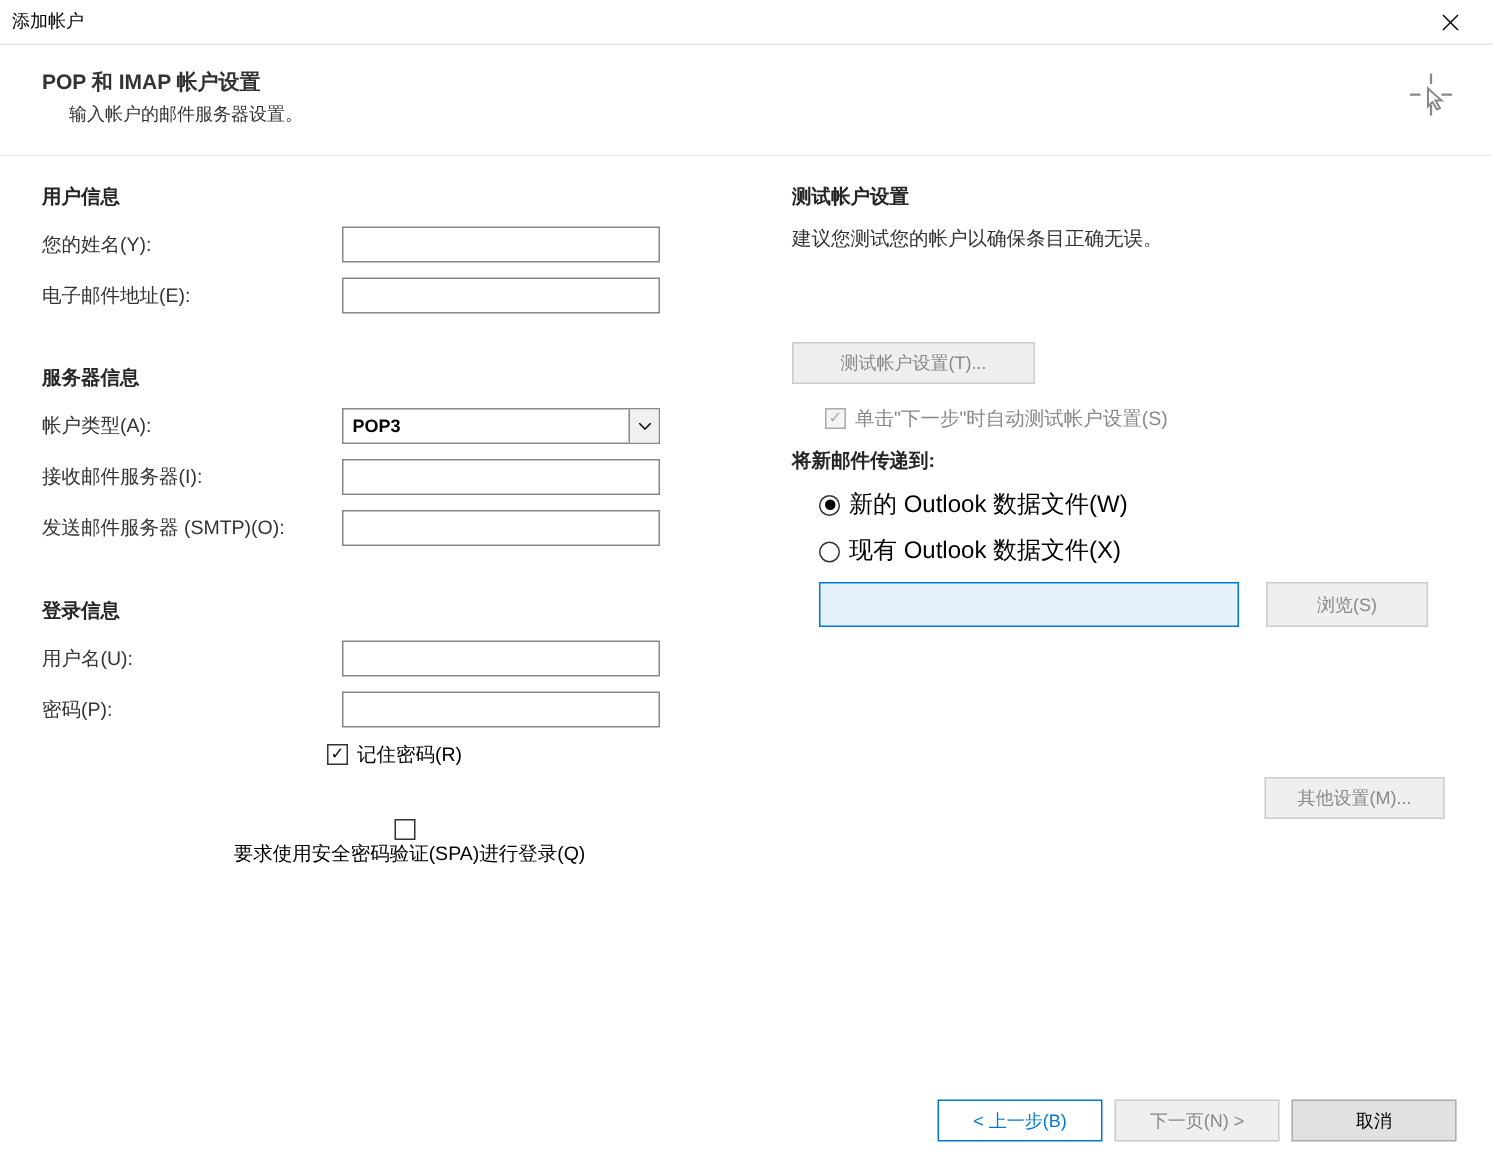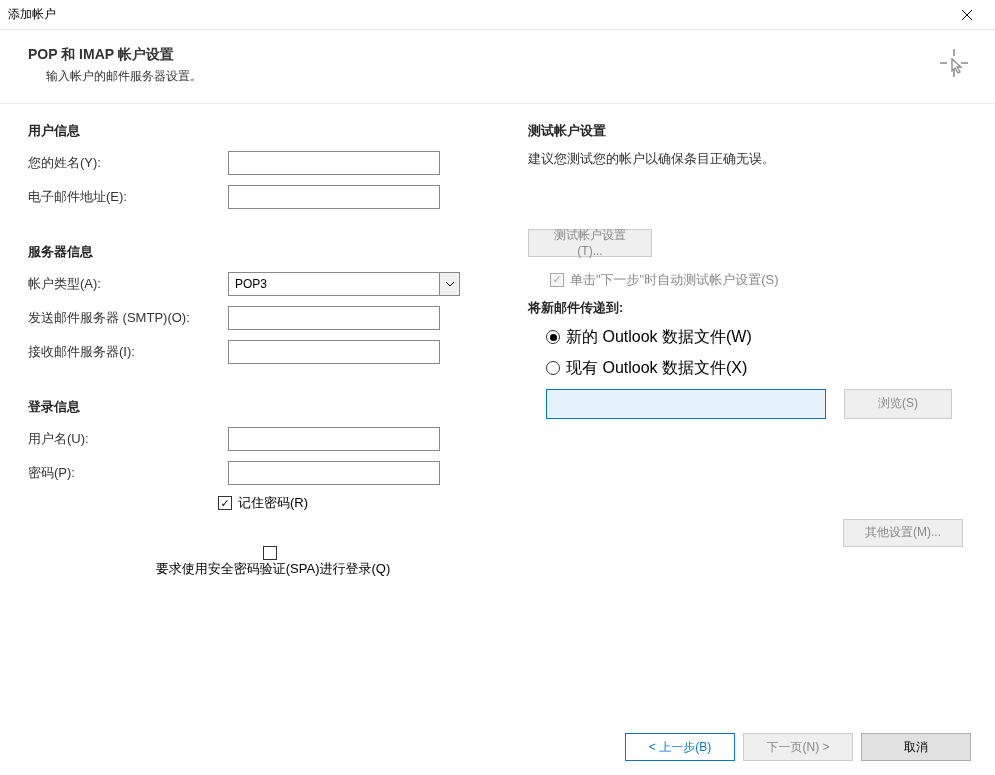"测试帐户设置(T)..." button.btn { width: 124px -> 162px }
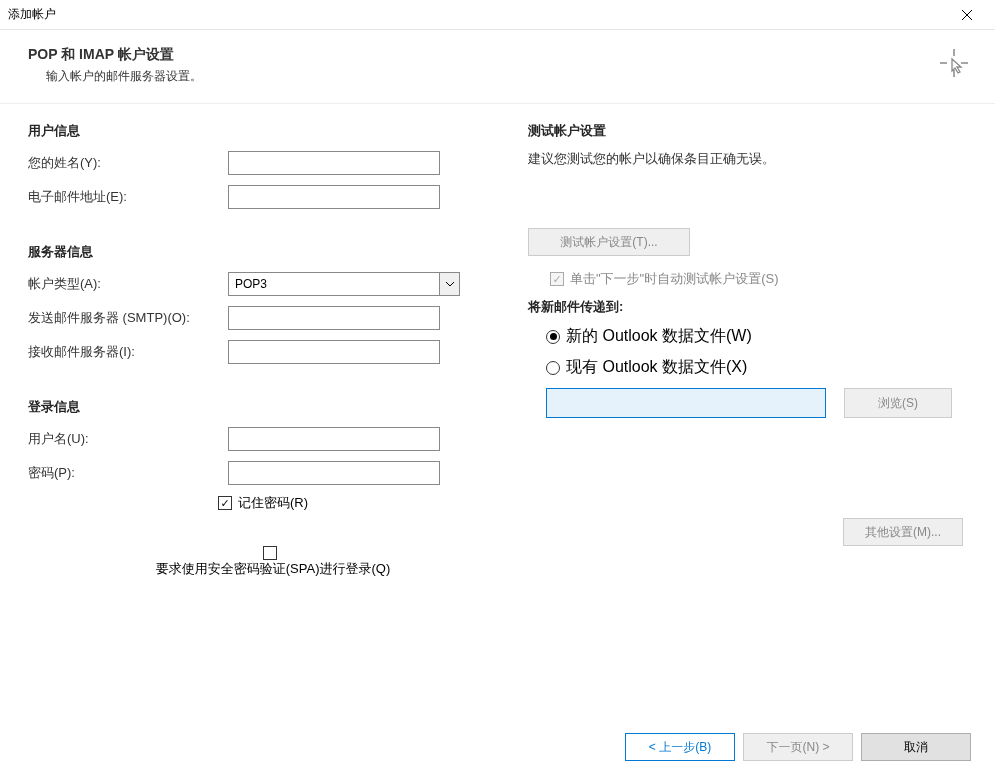"POP3" .select-wrap { font-weight: none -> bold; width: 232px -> 212px }
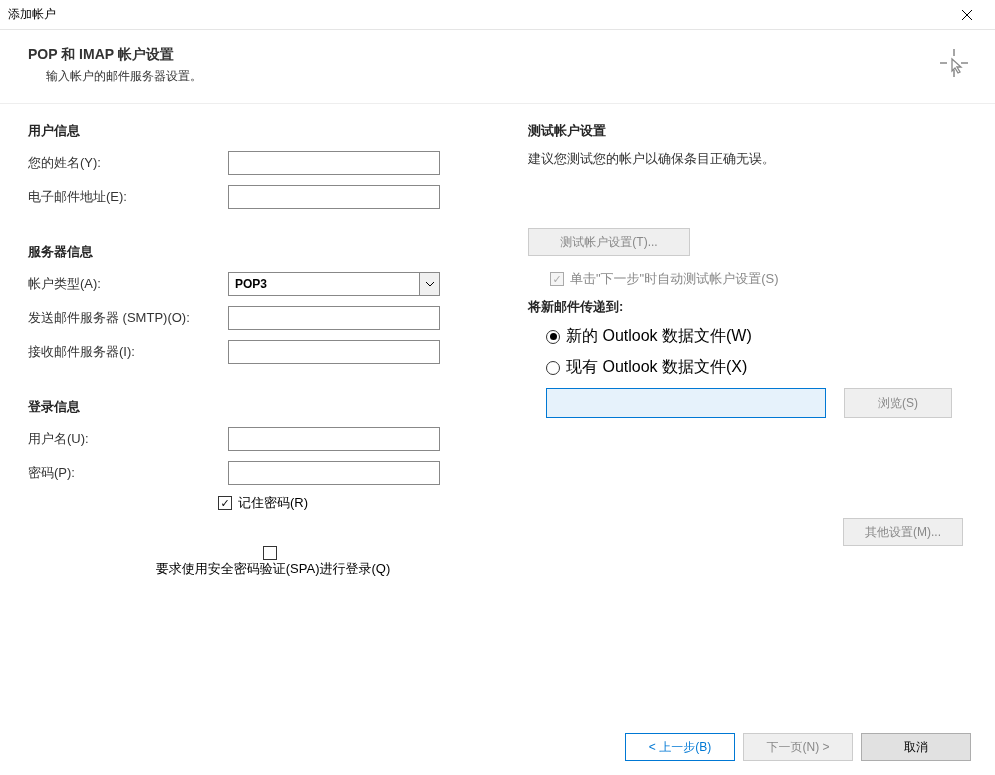"发送邮件服务器 (SMTP)(O):" div.form-row { order: before "接收邮件服务器(I):" -> after "接收邮件服务器(I):" }
